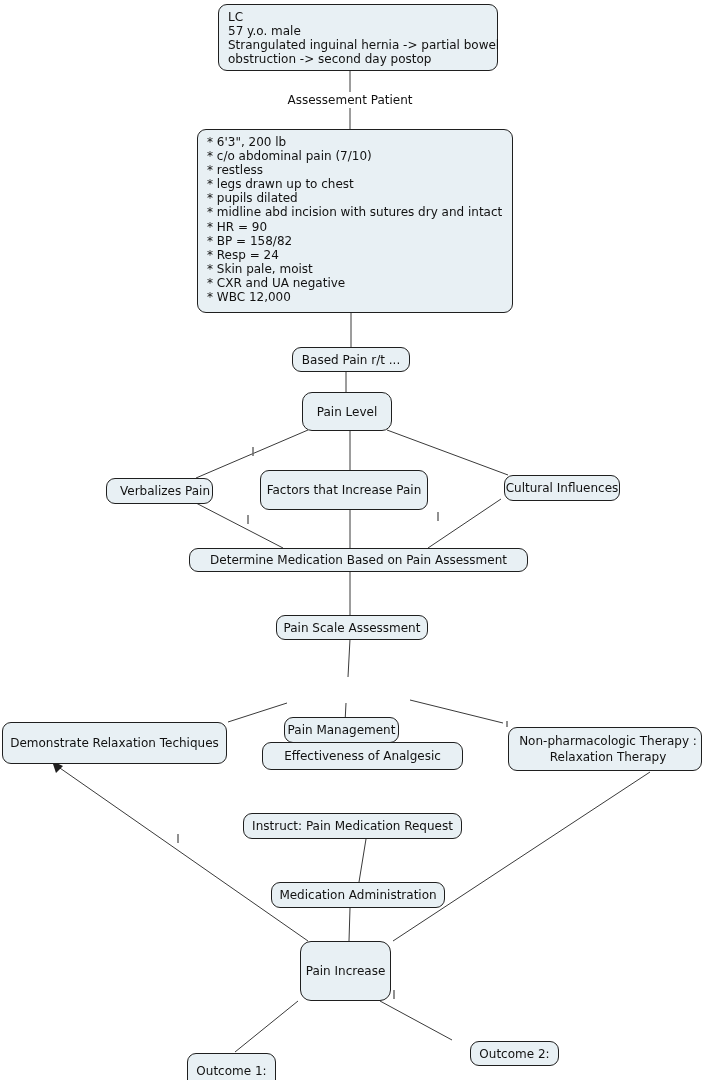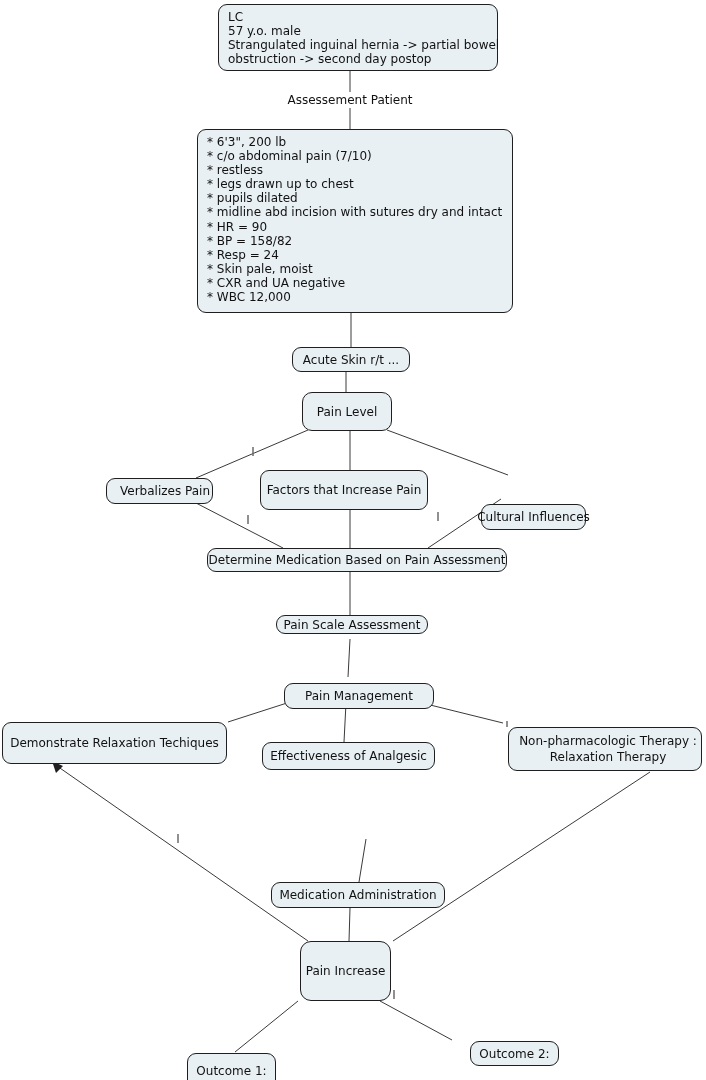"Acute Skin r/t ..." div.node { text: Acute Skin -> Based Pain }
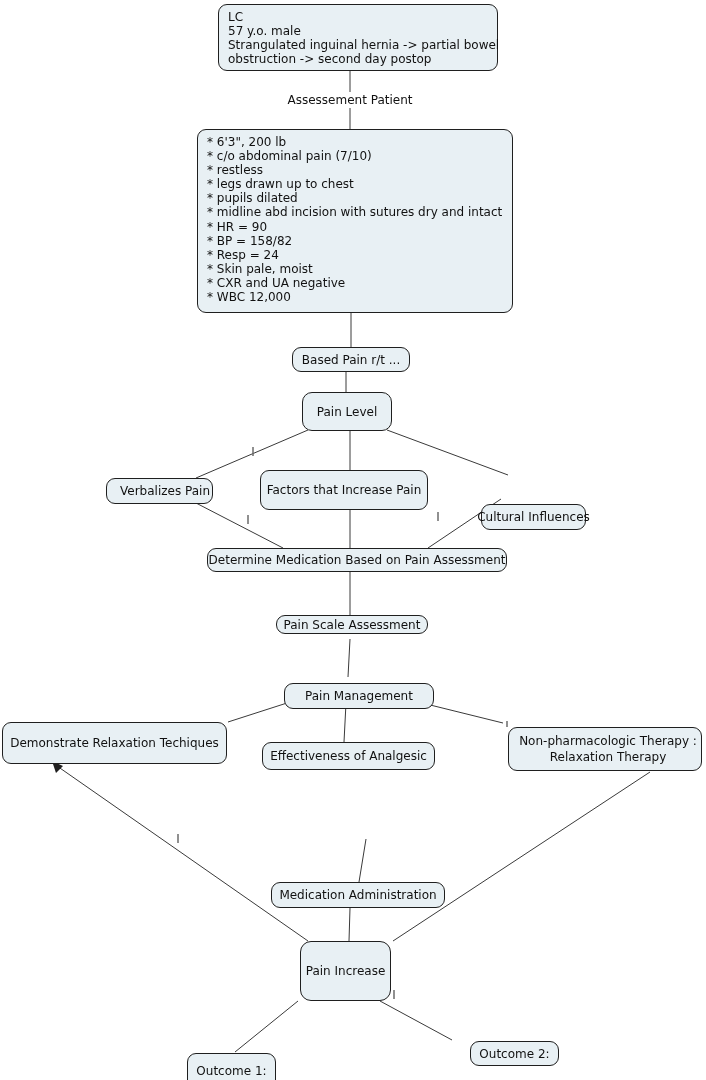"Cultural Influences" div.node { left: 481px -> 504px; margin-top: 29px -> none; width: 105px -> 116px }
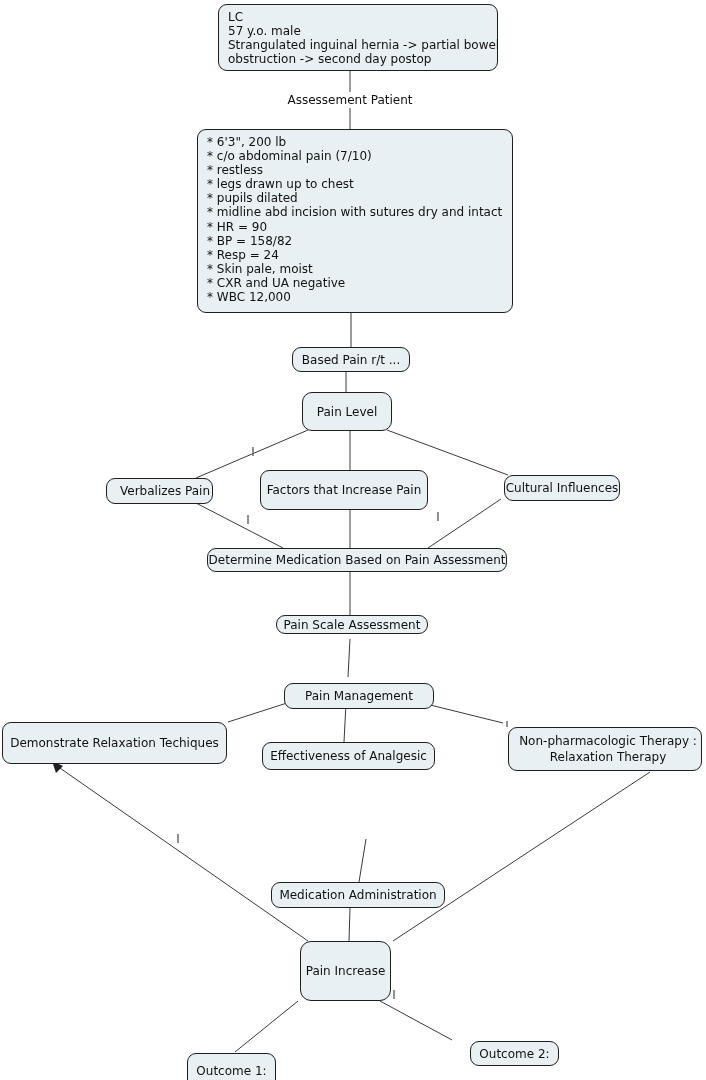"Determine Medication Based on Pain" div.node { margin-left: 18px -> none; width: 300px -> 339px }
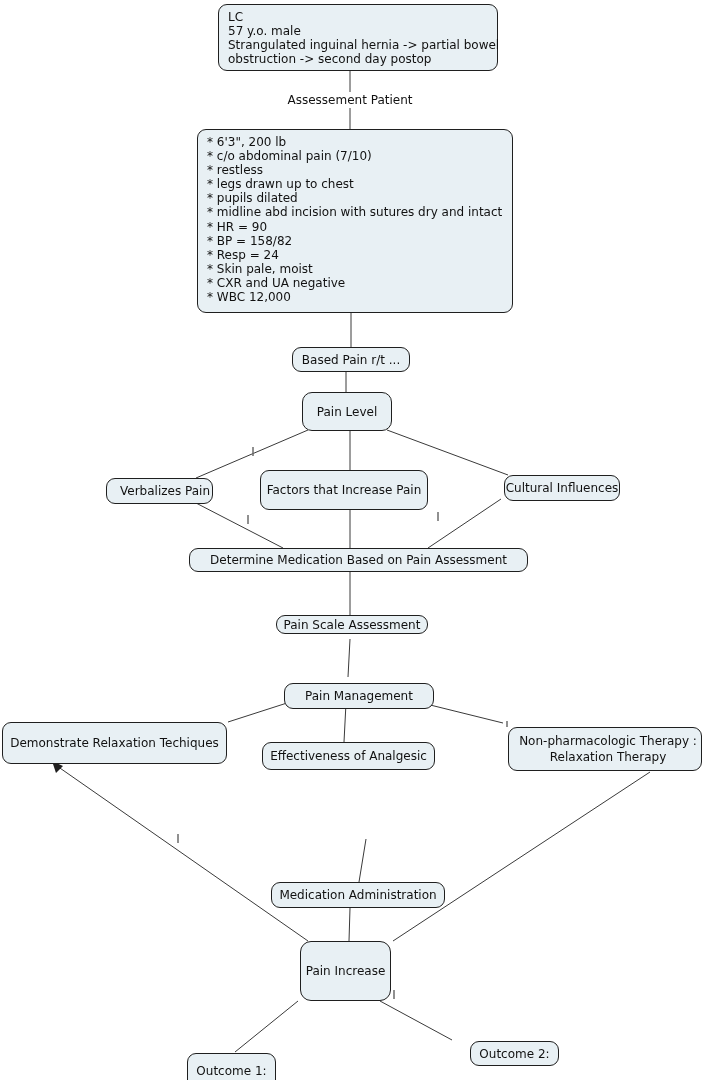"Pain Scale Assessment" div.node { height: 19px -> 25px }
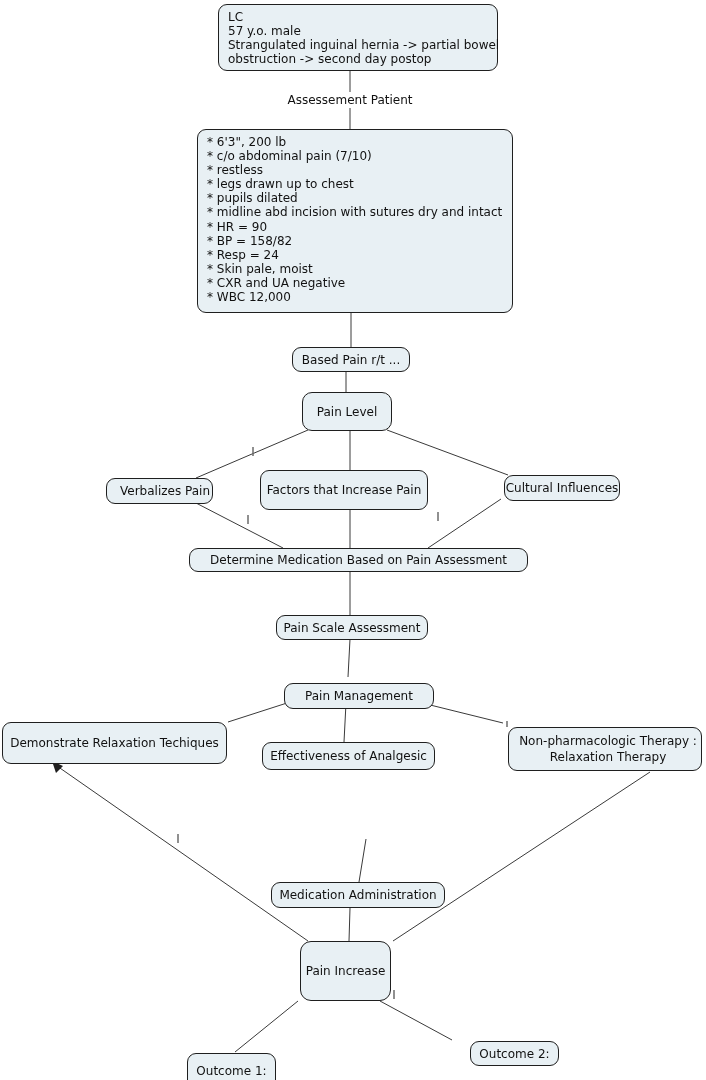"Pain Management" div.node { top: 683px -> 717px; width: 150px -> 115px }
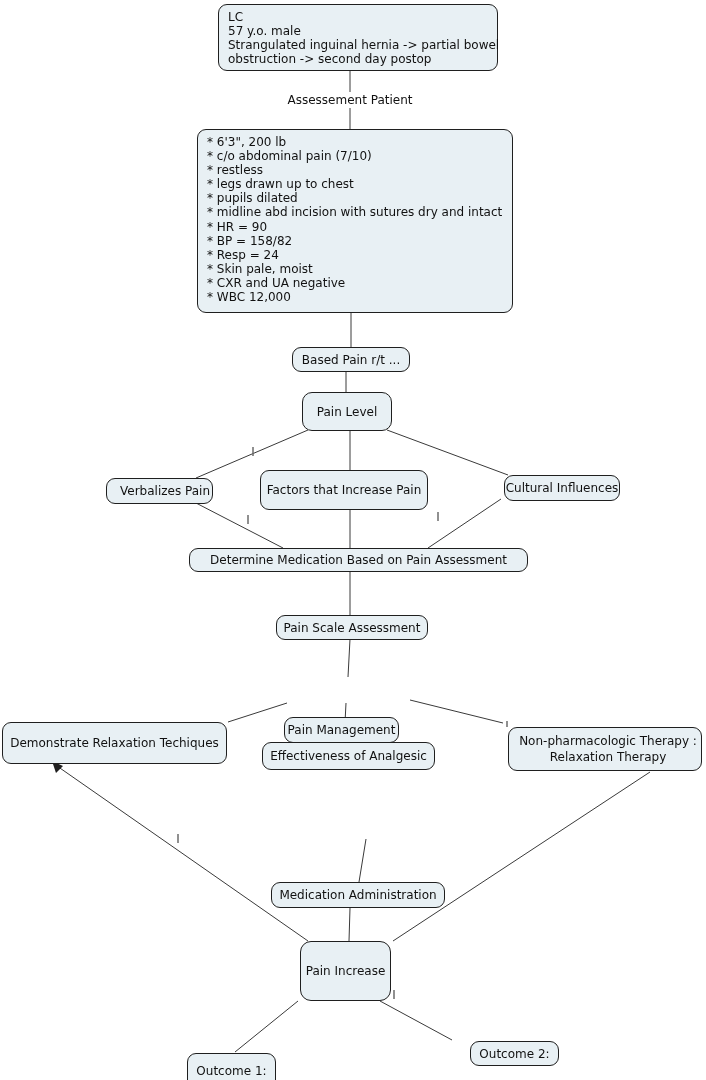"Effectiveness of Analgesic" div.node { width: 173px -> 201px }
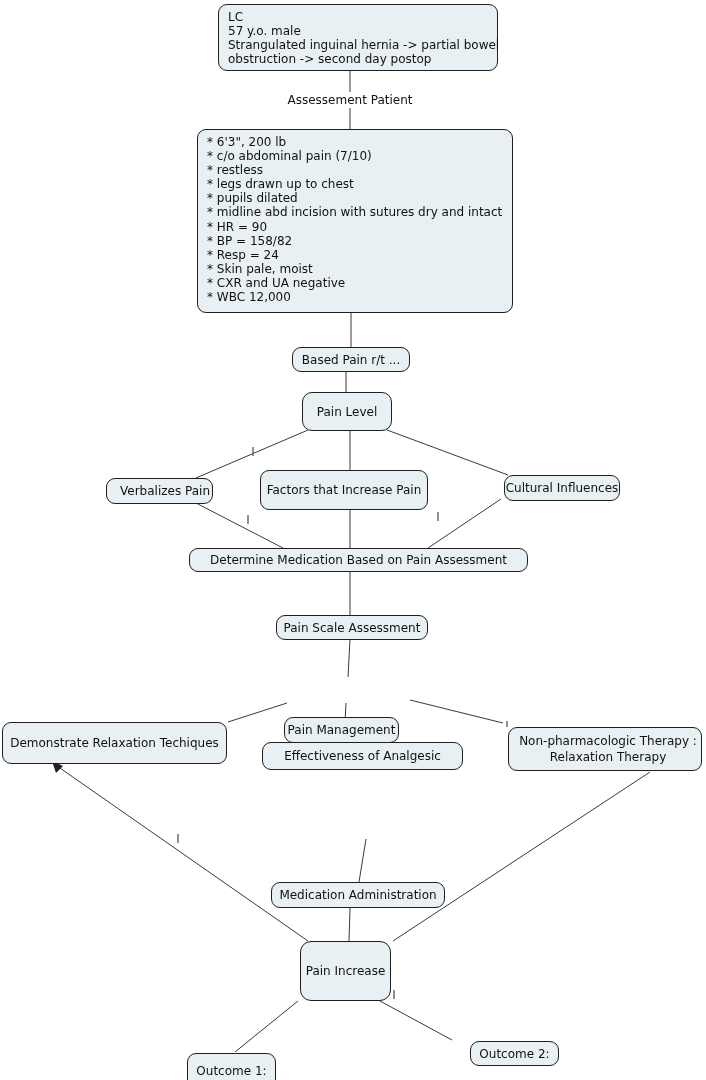"Instruct: Pain Medication Request" div.node { html: none -> <div>Instruct: Pain Medication Request</div> }
